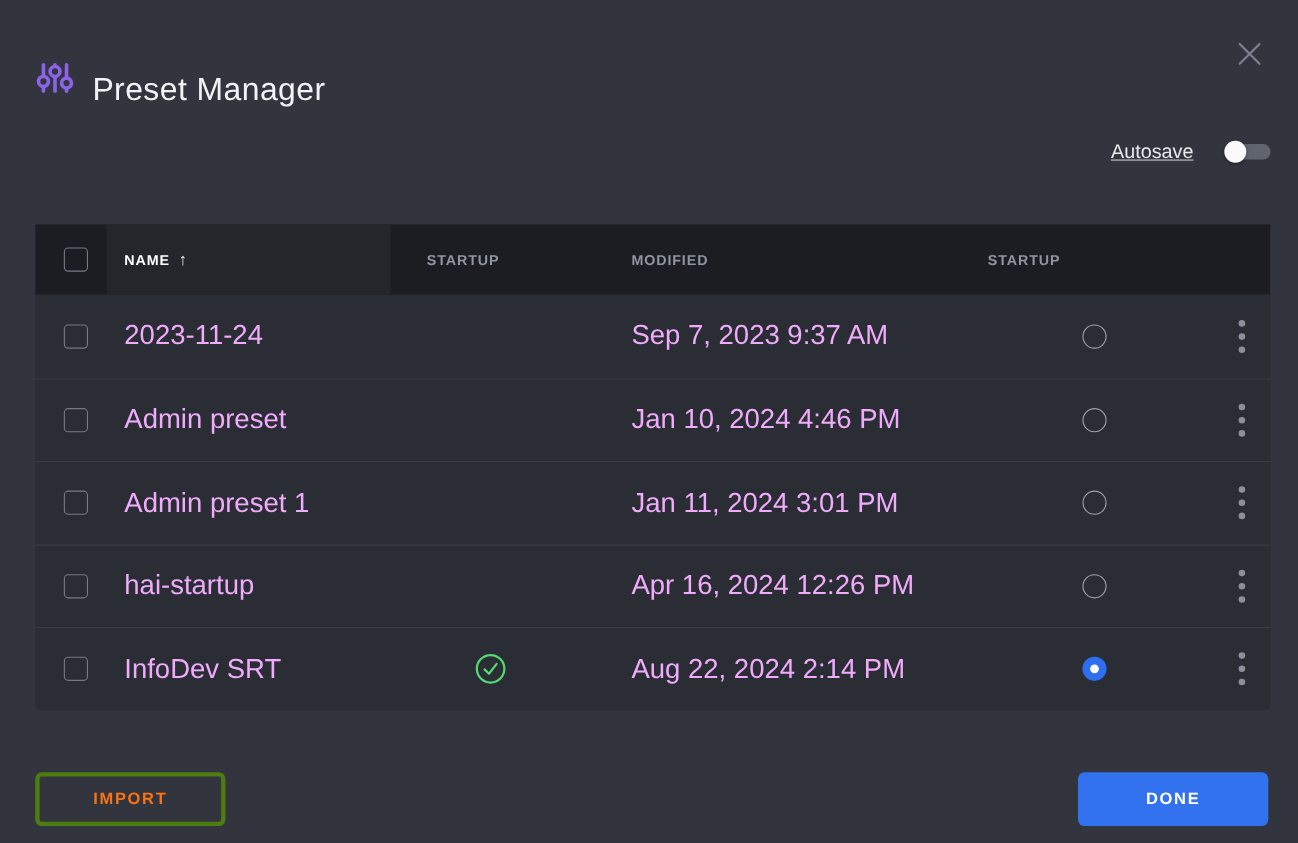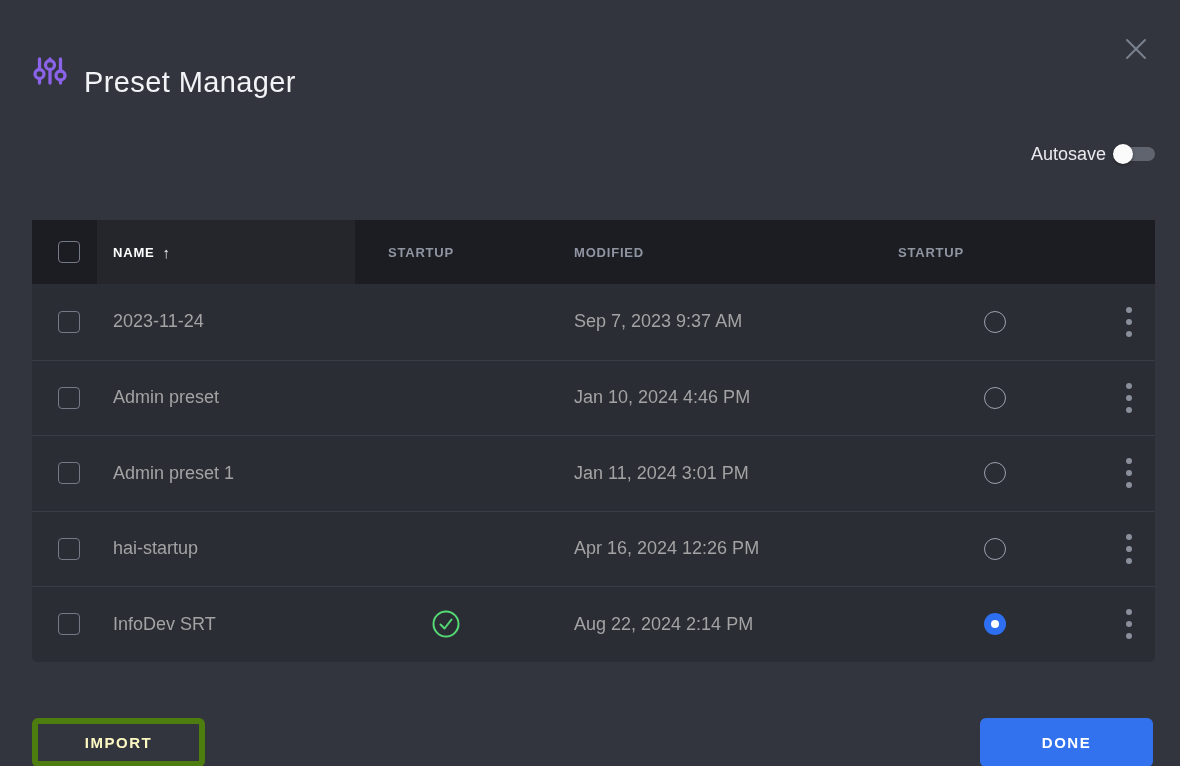"Autosave" .autosave-row { gap: 7px -> 28px; margin: 60px 25px 0 0 -> 44px 25px 0 0; text-decoration: none -> underline }
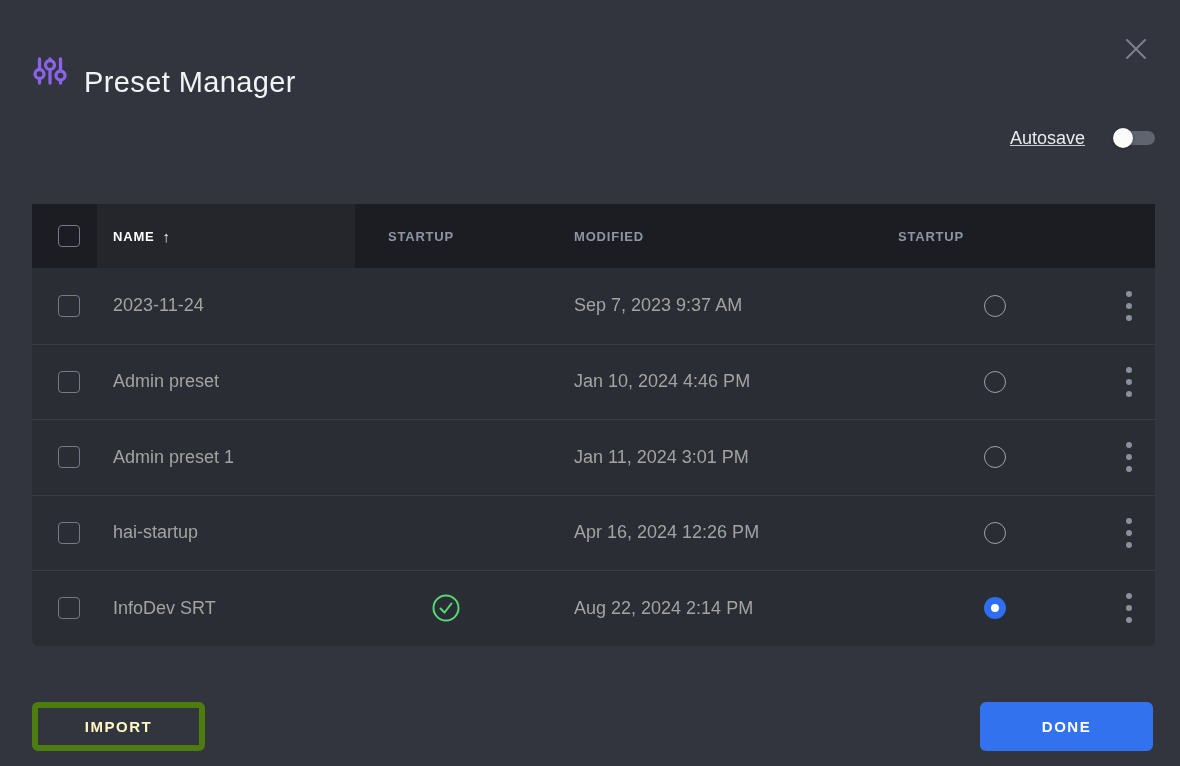"2023-11-24" .trow { color: #a3a3a3 -> #f0abfc; font-size: 18px -> 25px }
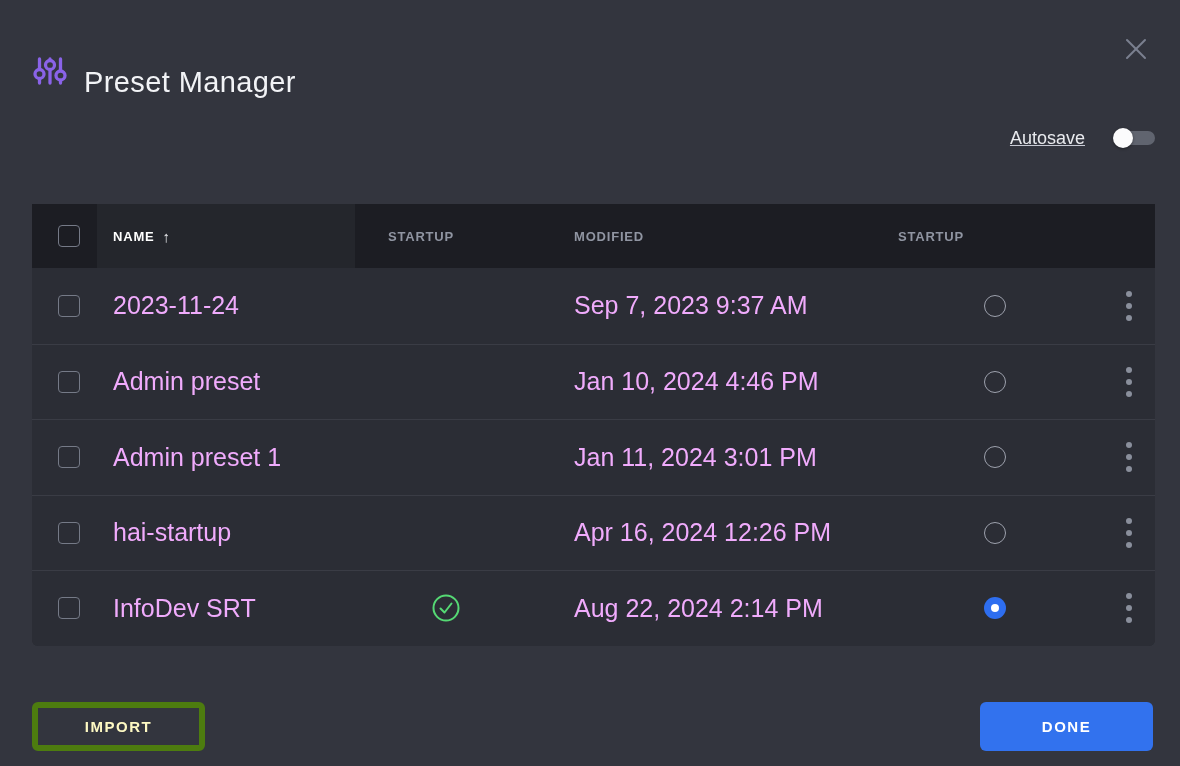"IMPORT" .btn-outline { border: 6px solid #4d7c0f -> 4px solid #4d7c0f; color: #fef9c3 -> #f97316 }
